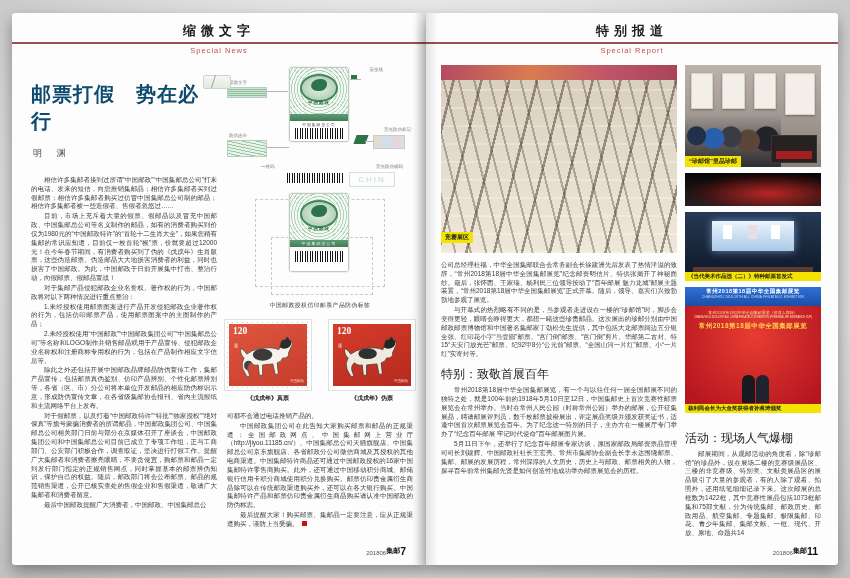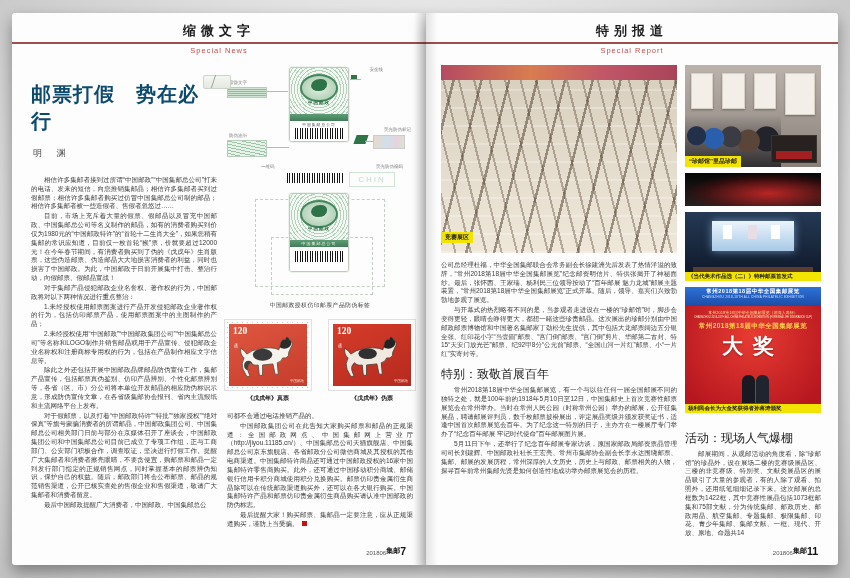"大奖" div.ar-big { html: <div>大奖</div> -> none }
